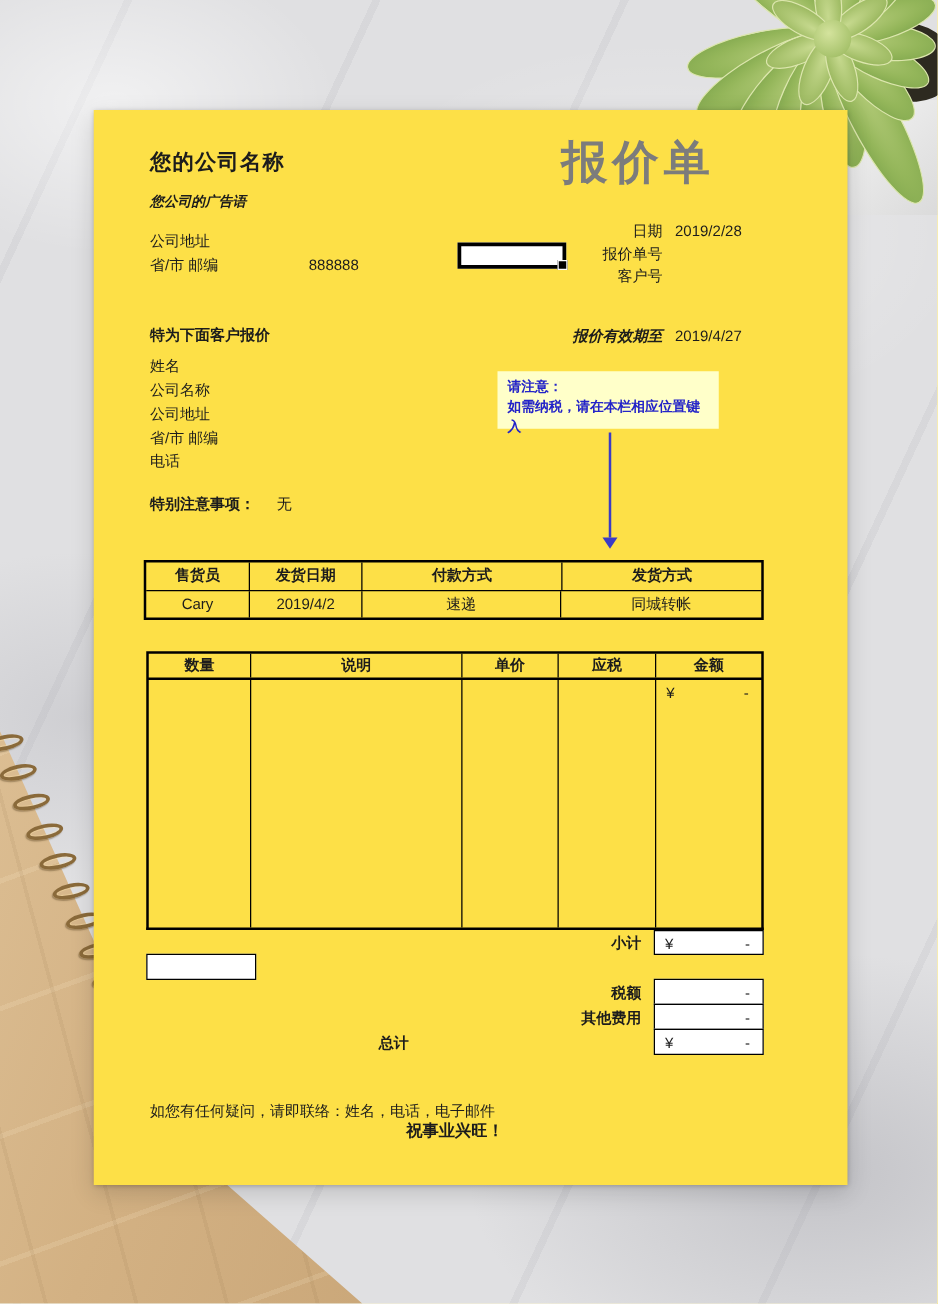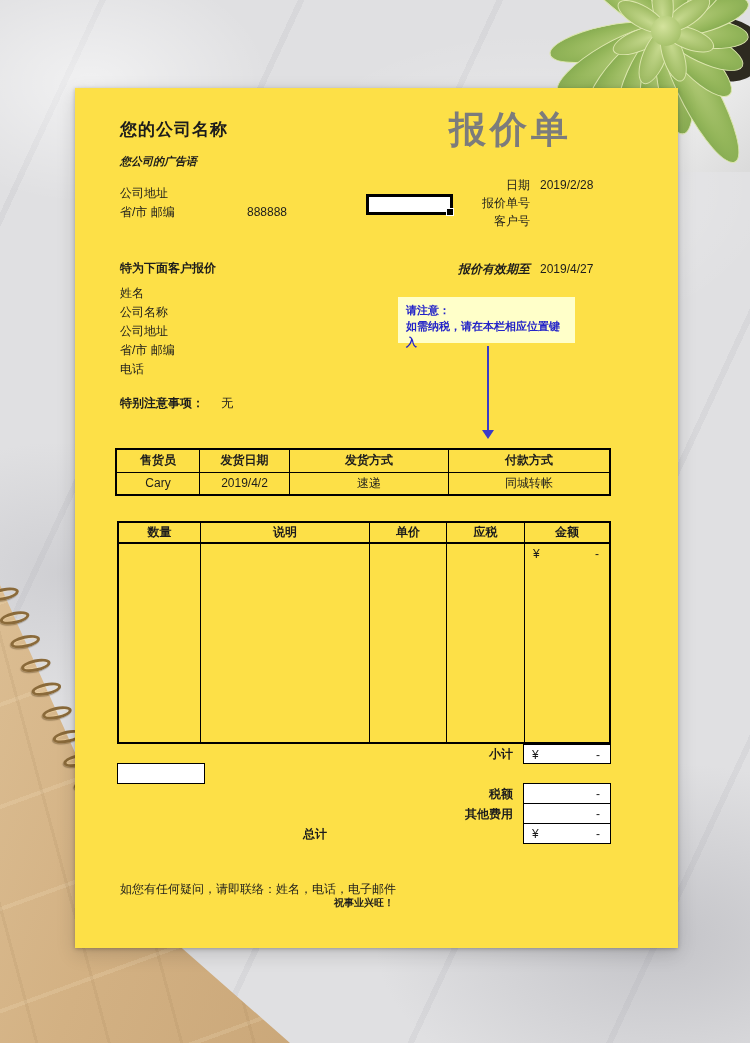"发货方式" div.scell { order: before "付款方式" -> after "付款方式" }
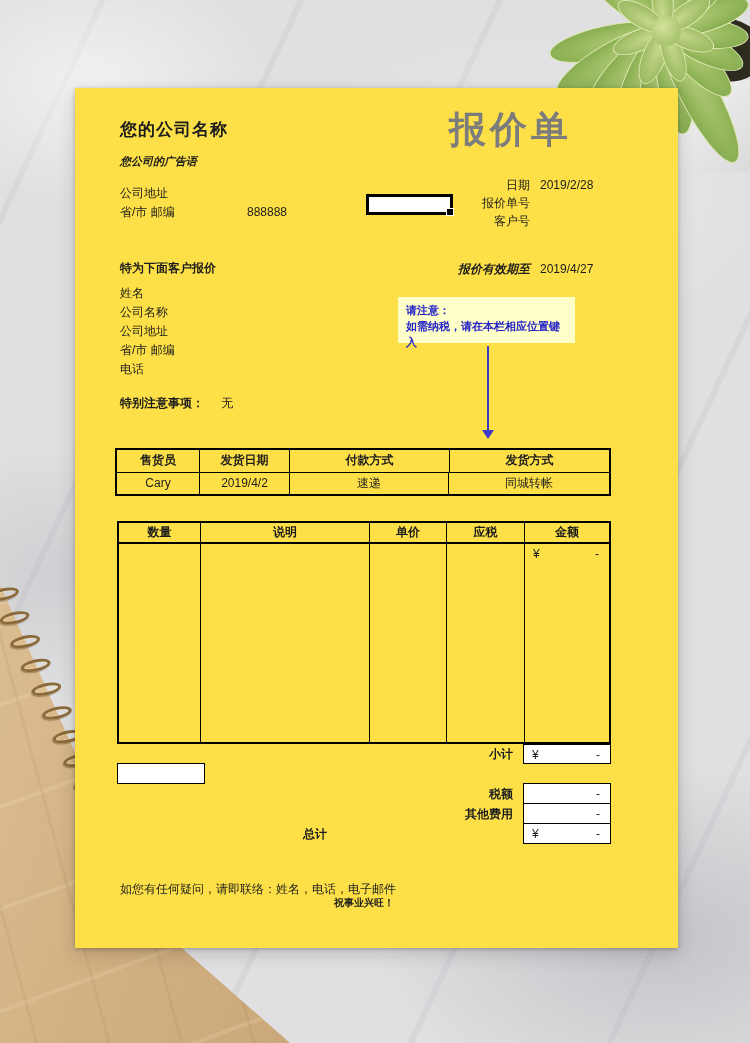"祝事业兴旺！" .wish { font-size: 10px -> 13px }
